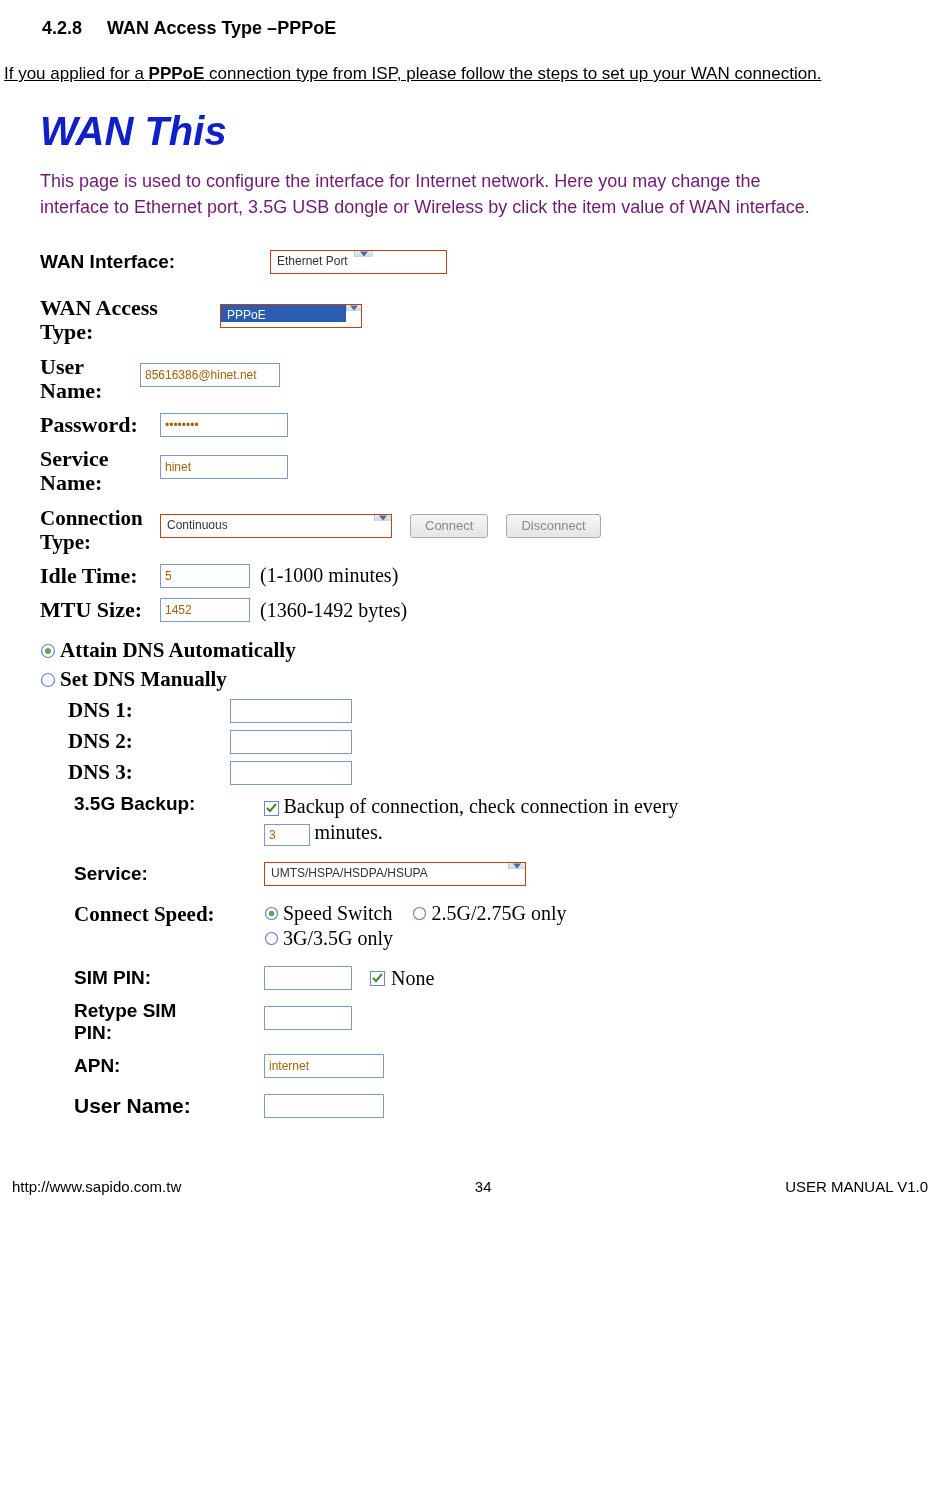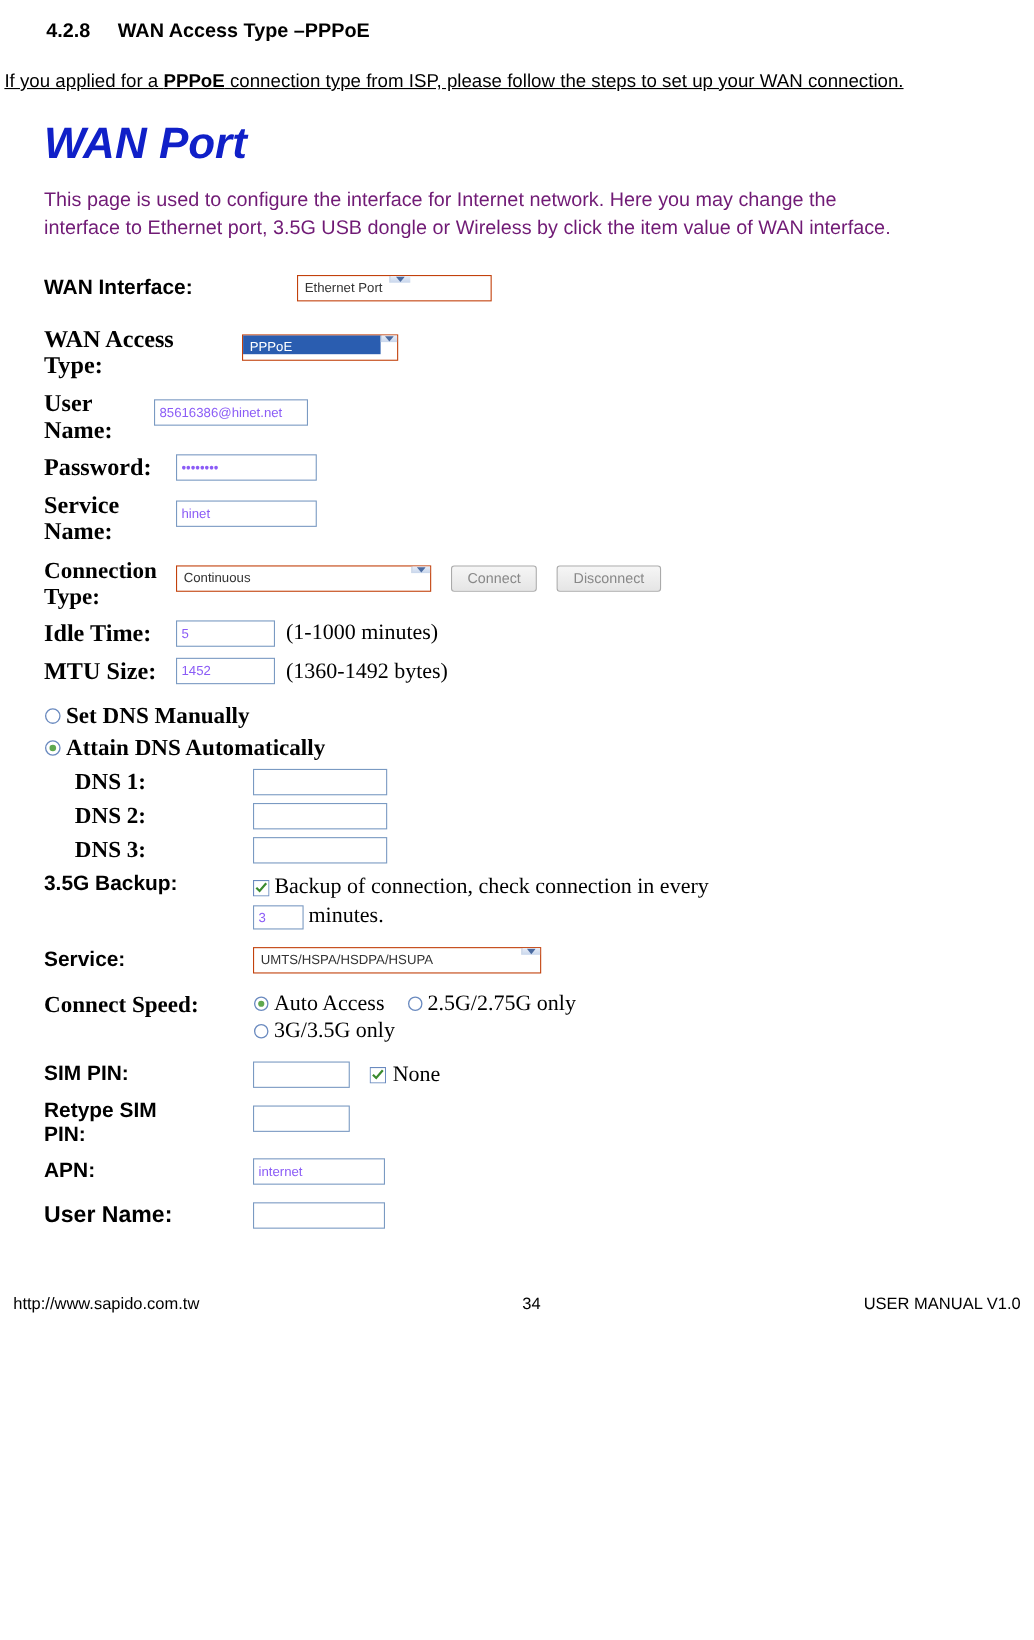"WAN Port" div.wan-title { text: Port -> This }
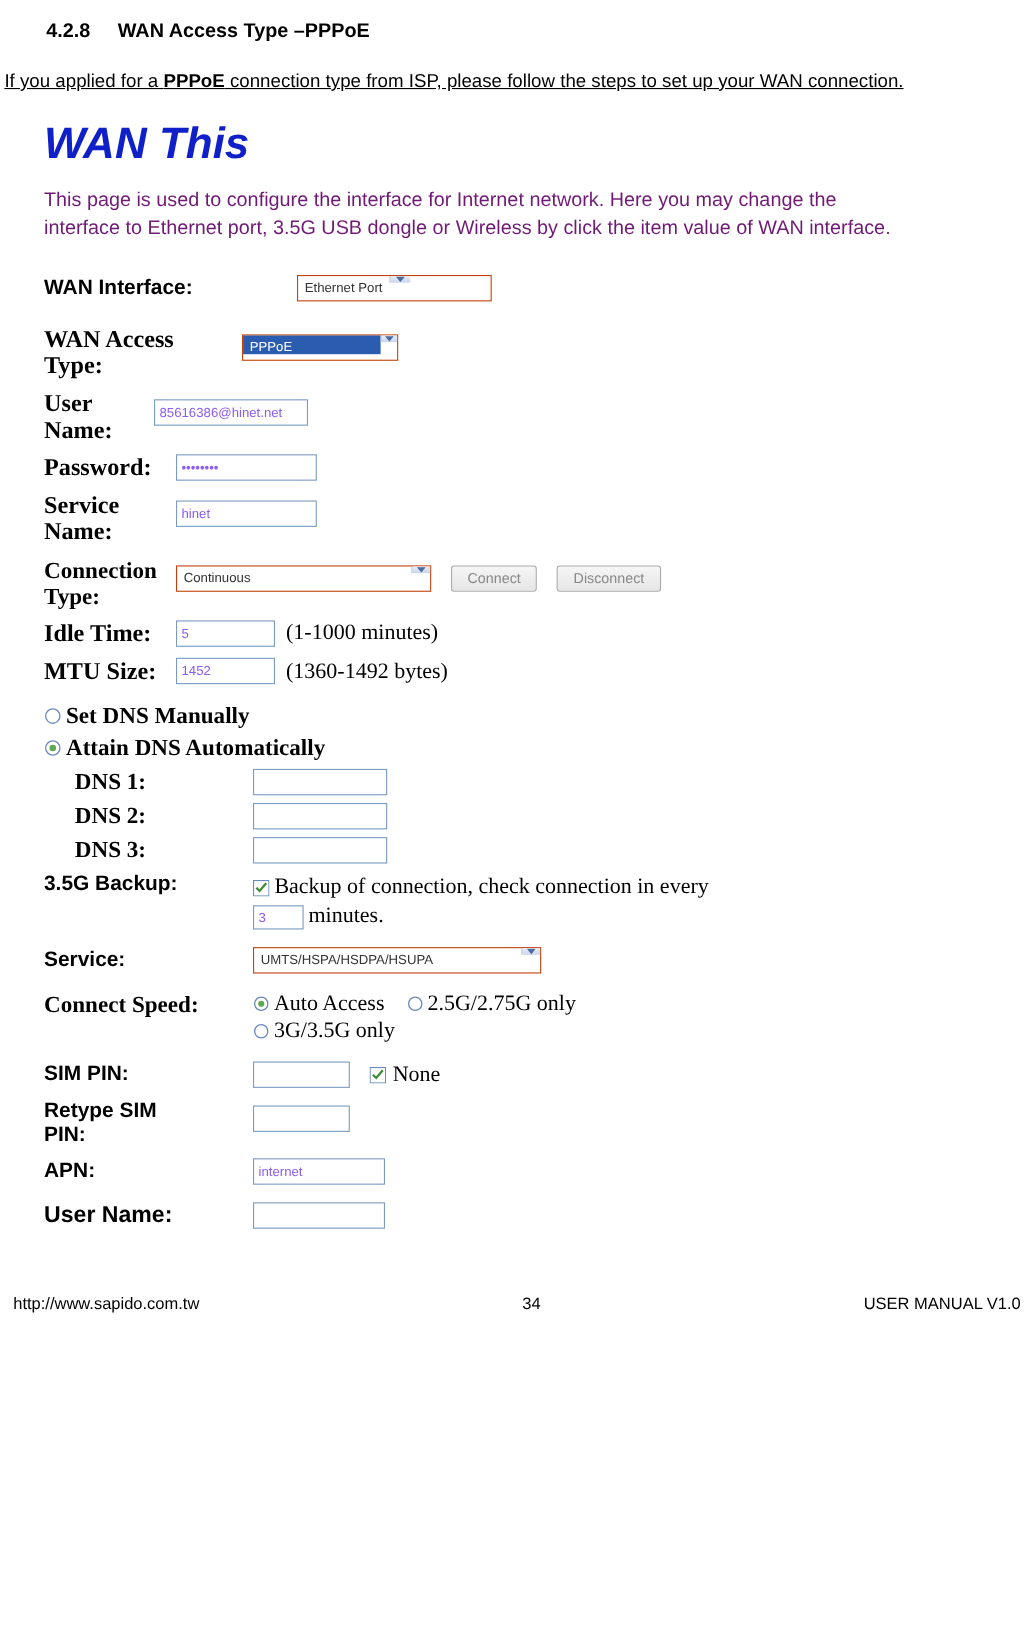"85616386@hinet.net" .text-input { color: #8b5cf6 -> #a16207 }
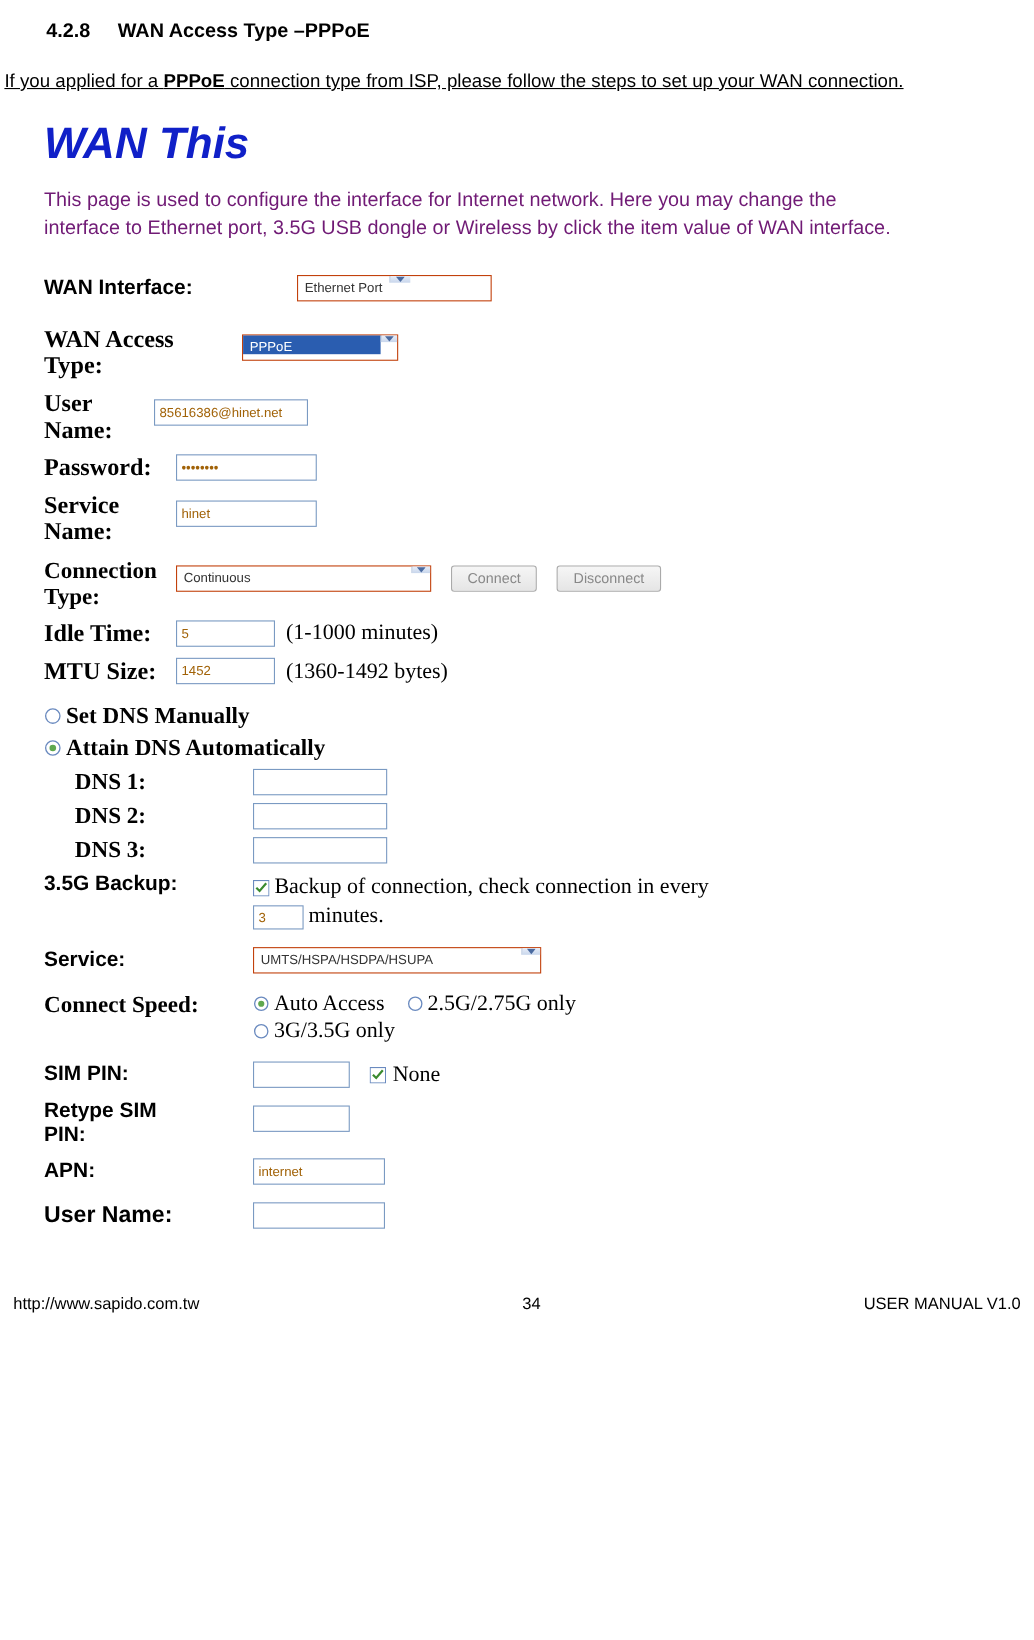"Set DNS Manually" div.radio-line { order: before "Attain DNS Automatically" -> after "Attain DNS Automatically" }
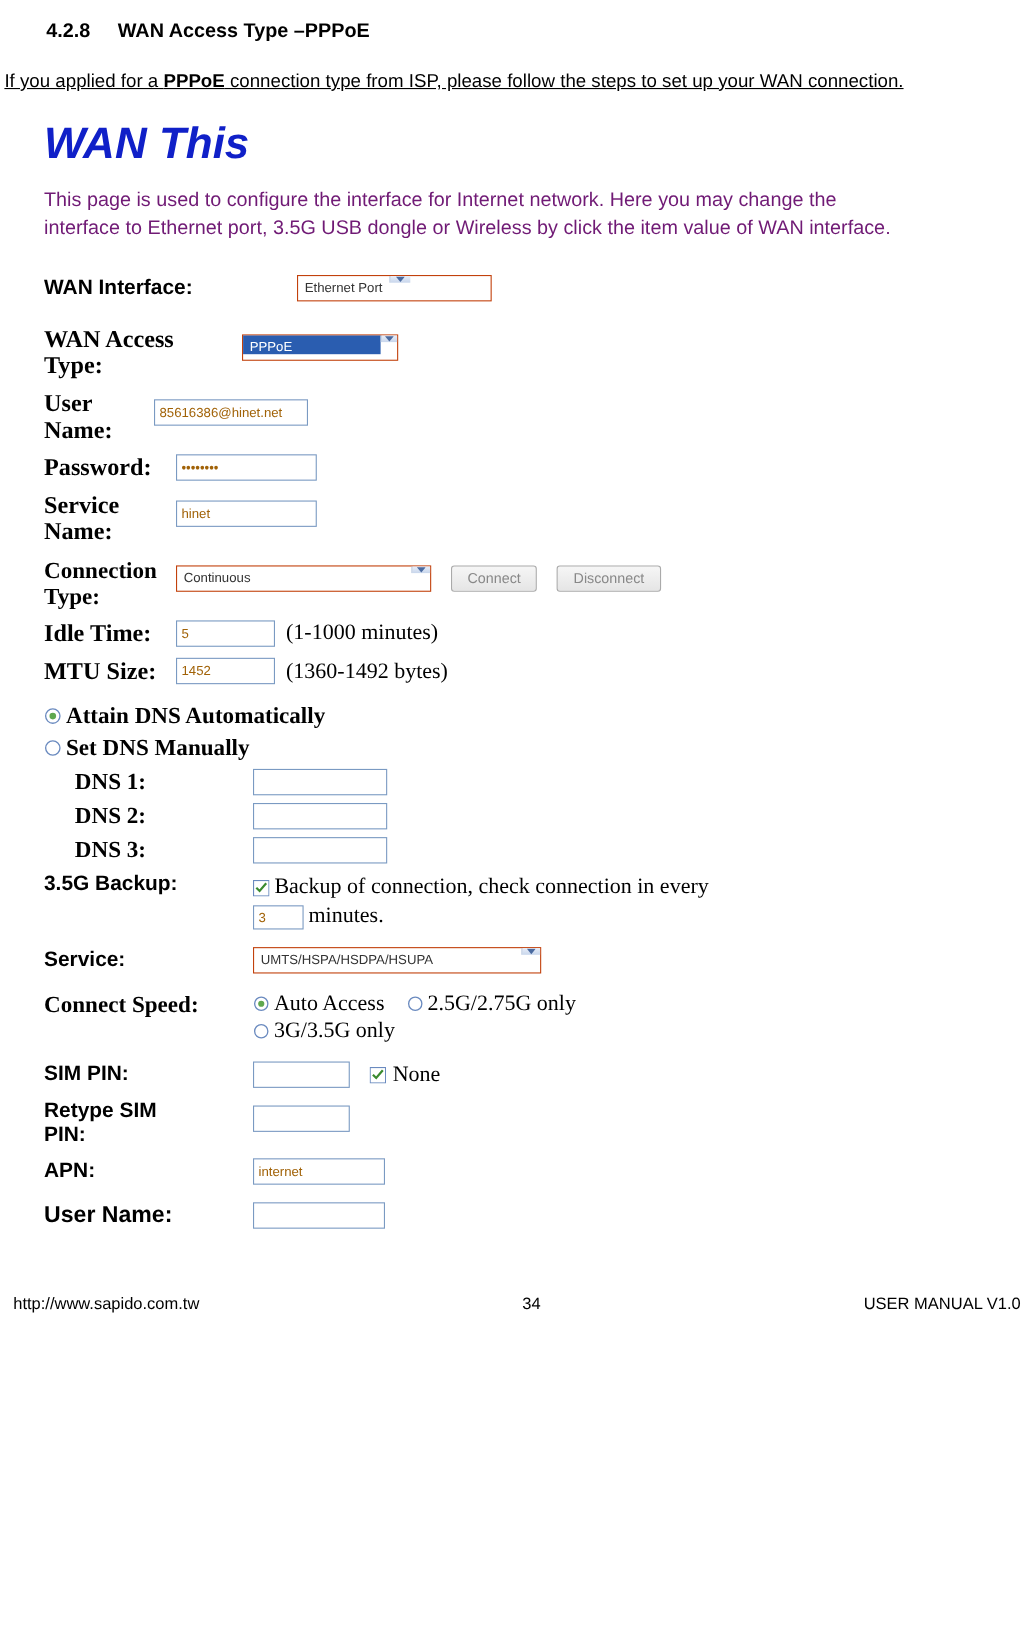"3.5G Backup:" .col-190 { margin-left: none -> 34px }
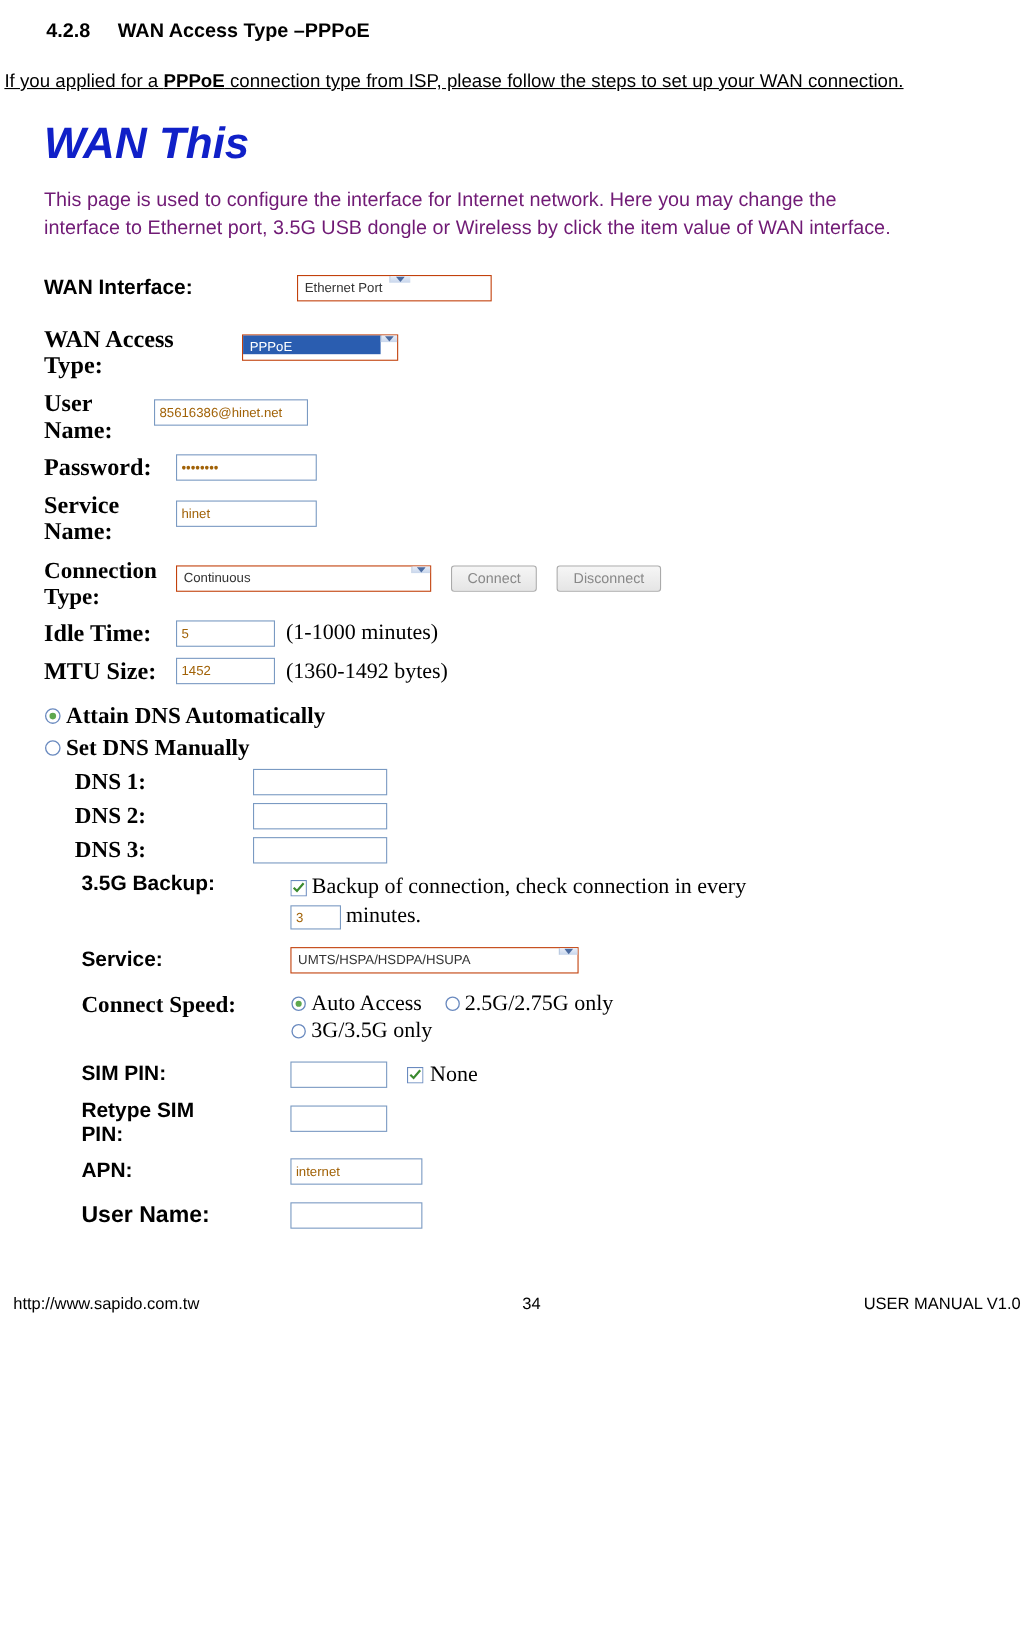"Auto Access" span.speed-opt { text: Auto Access -> Speed Switch }
